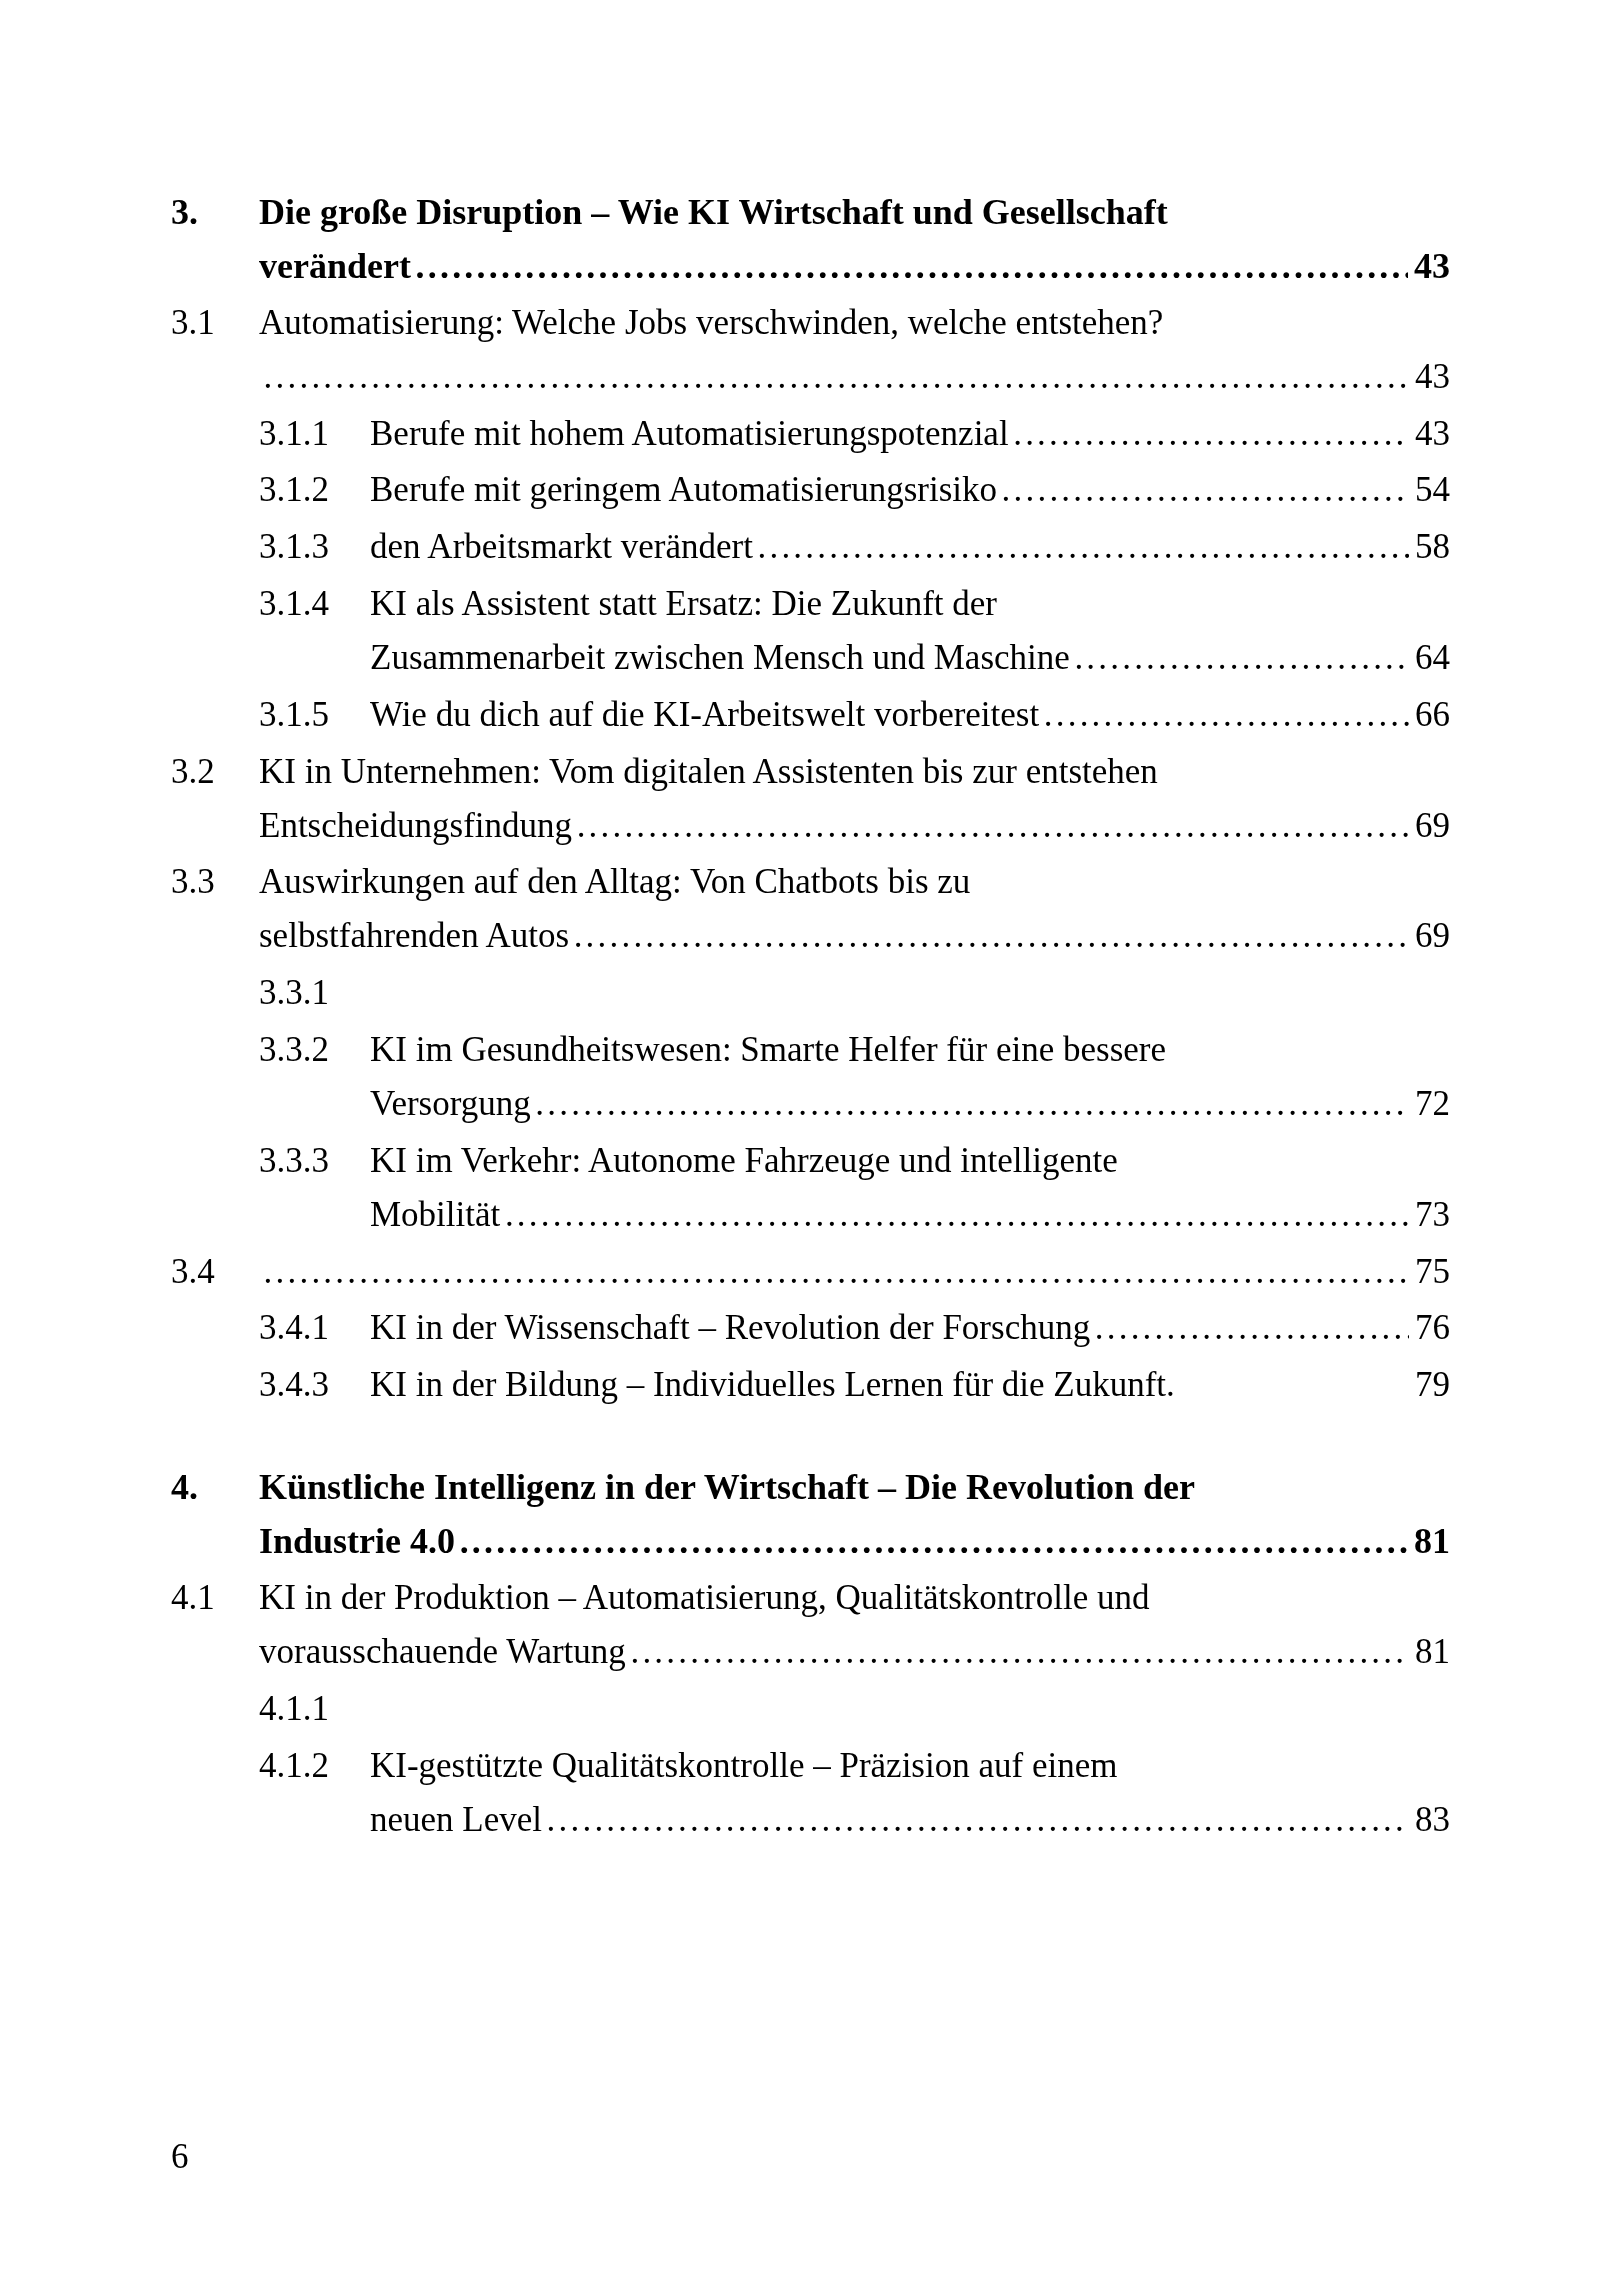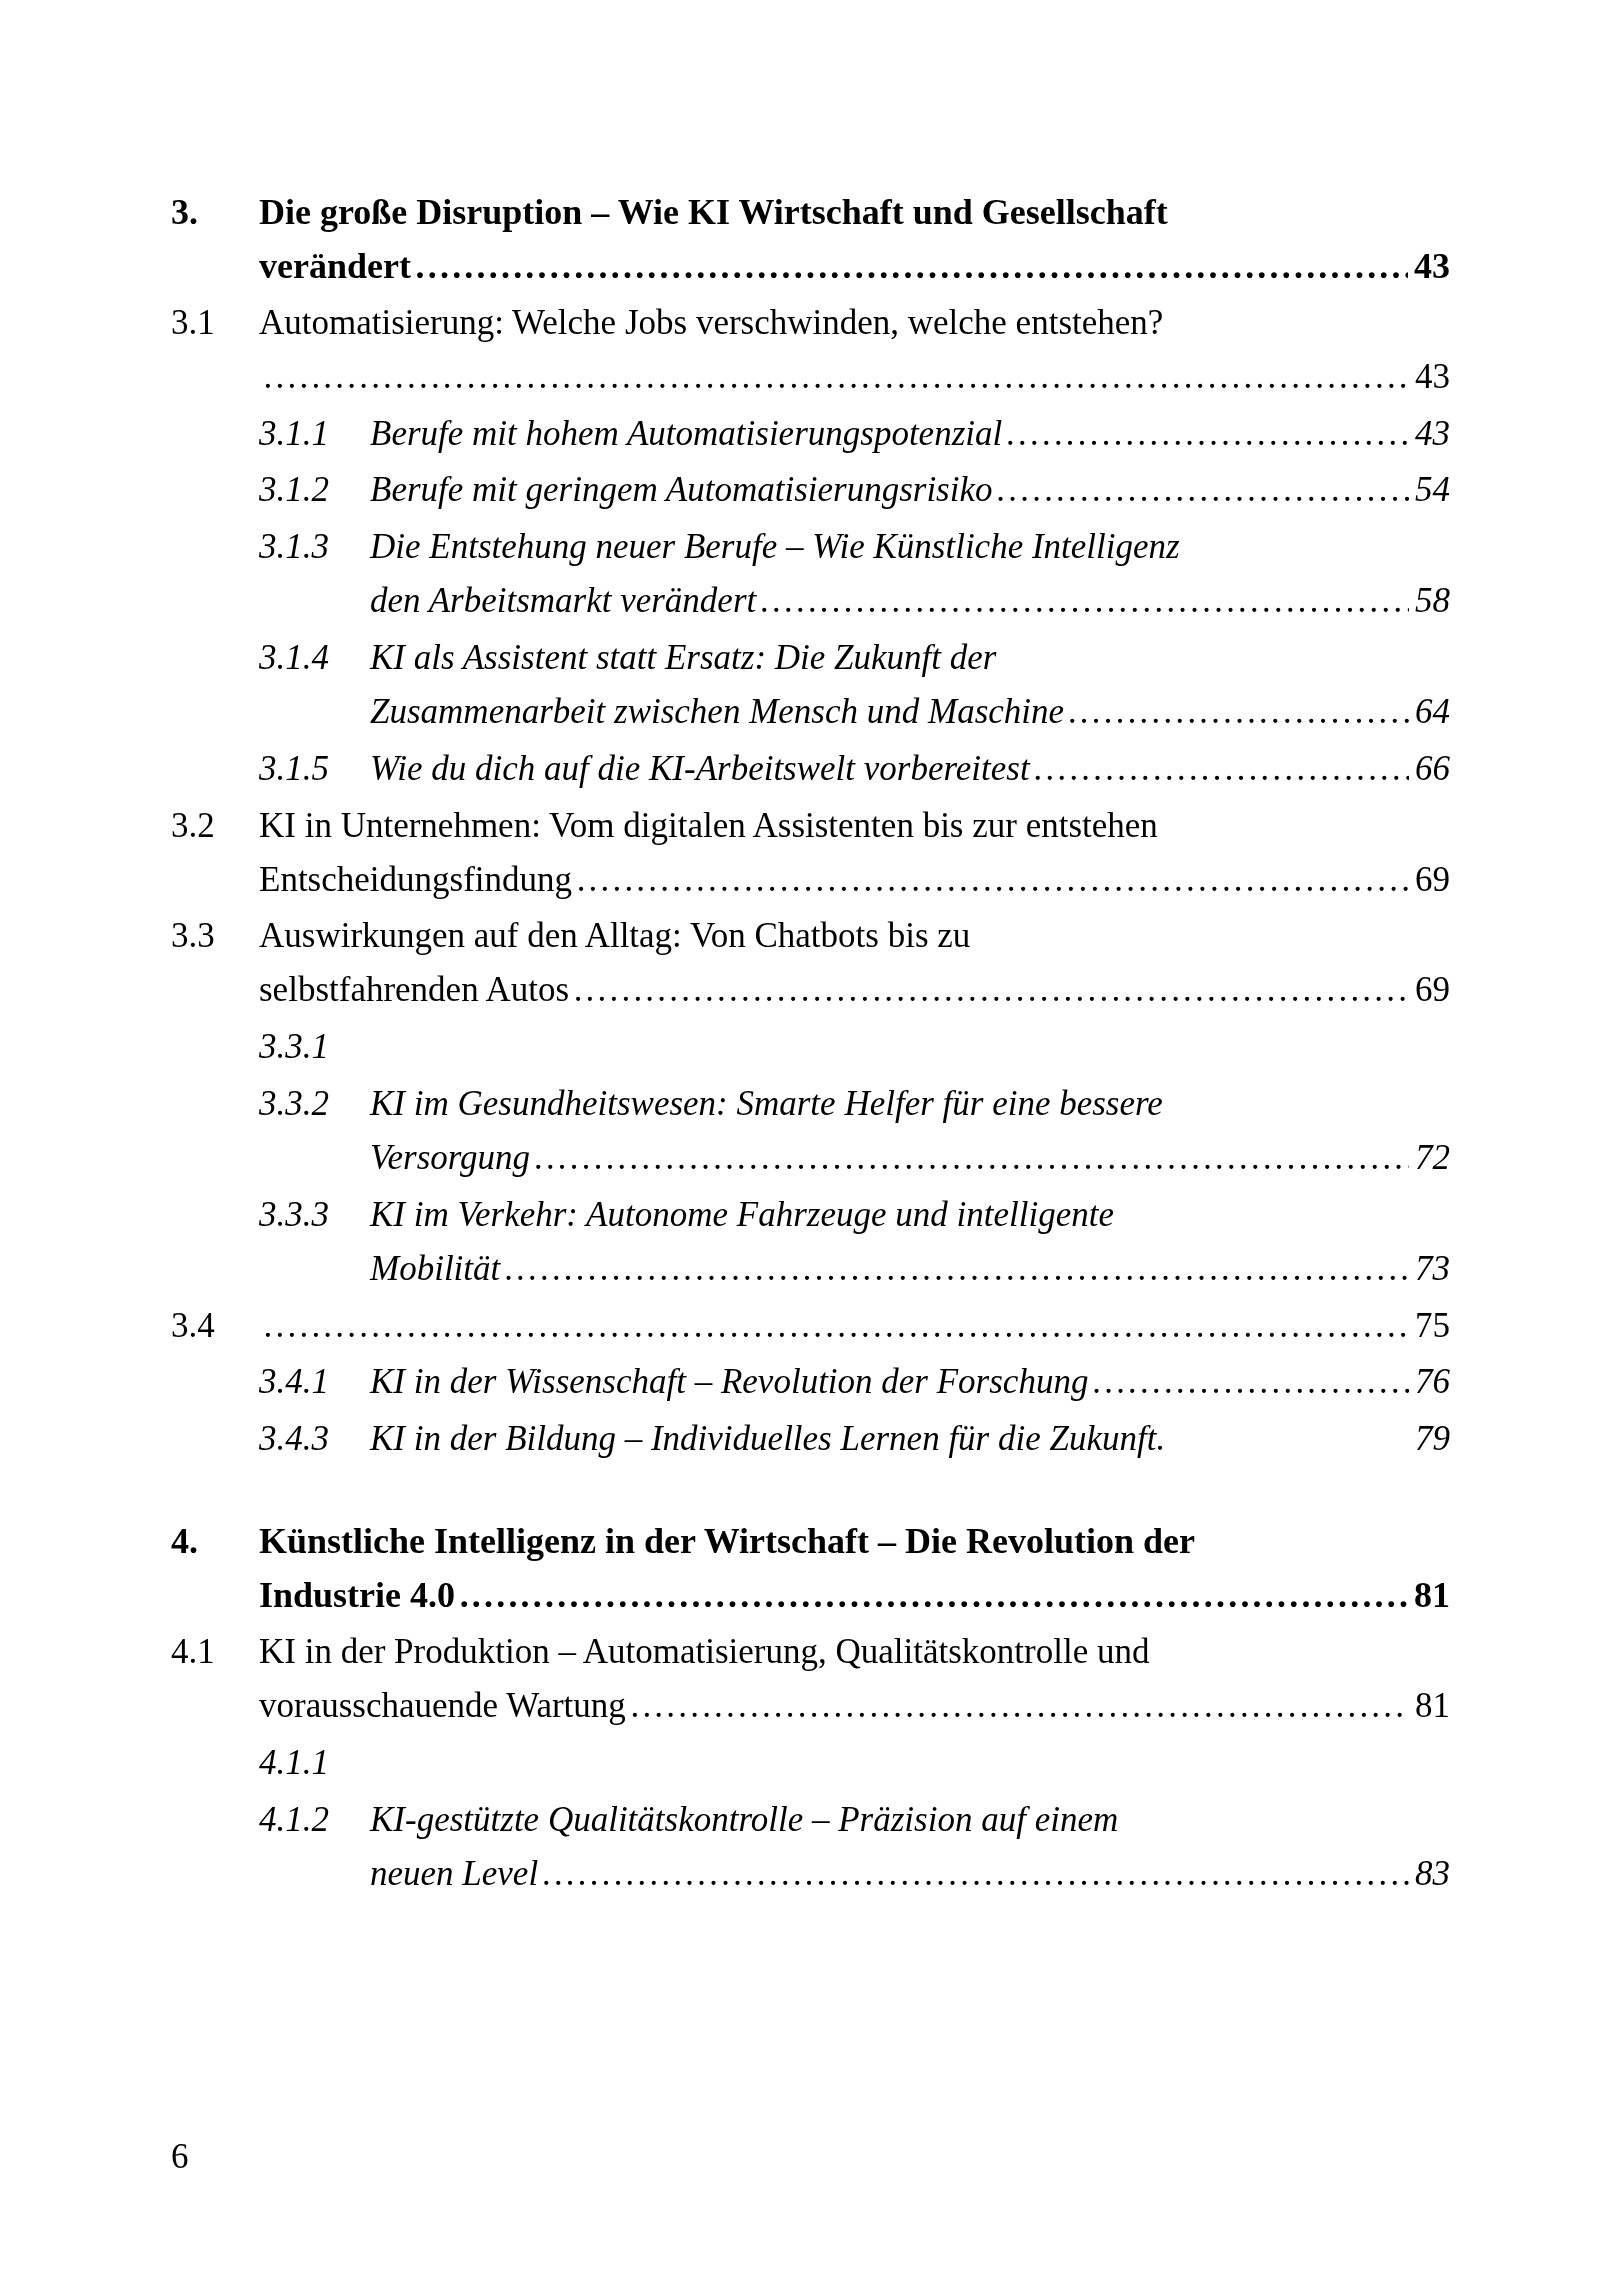"3.1.1" .entry.level-3 { font-style: italic -> none }
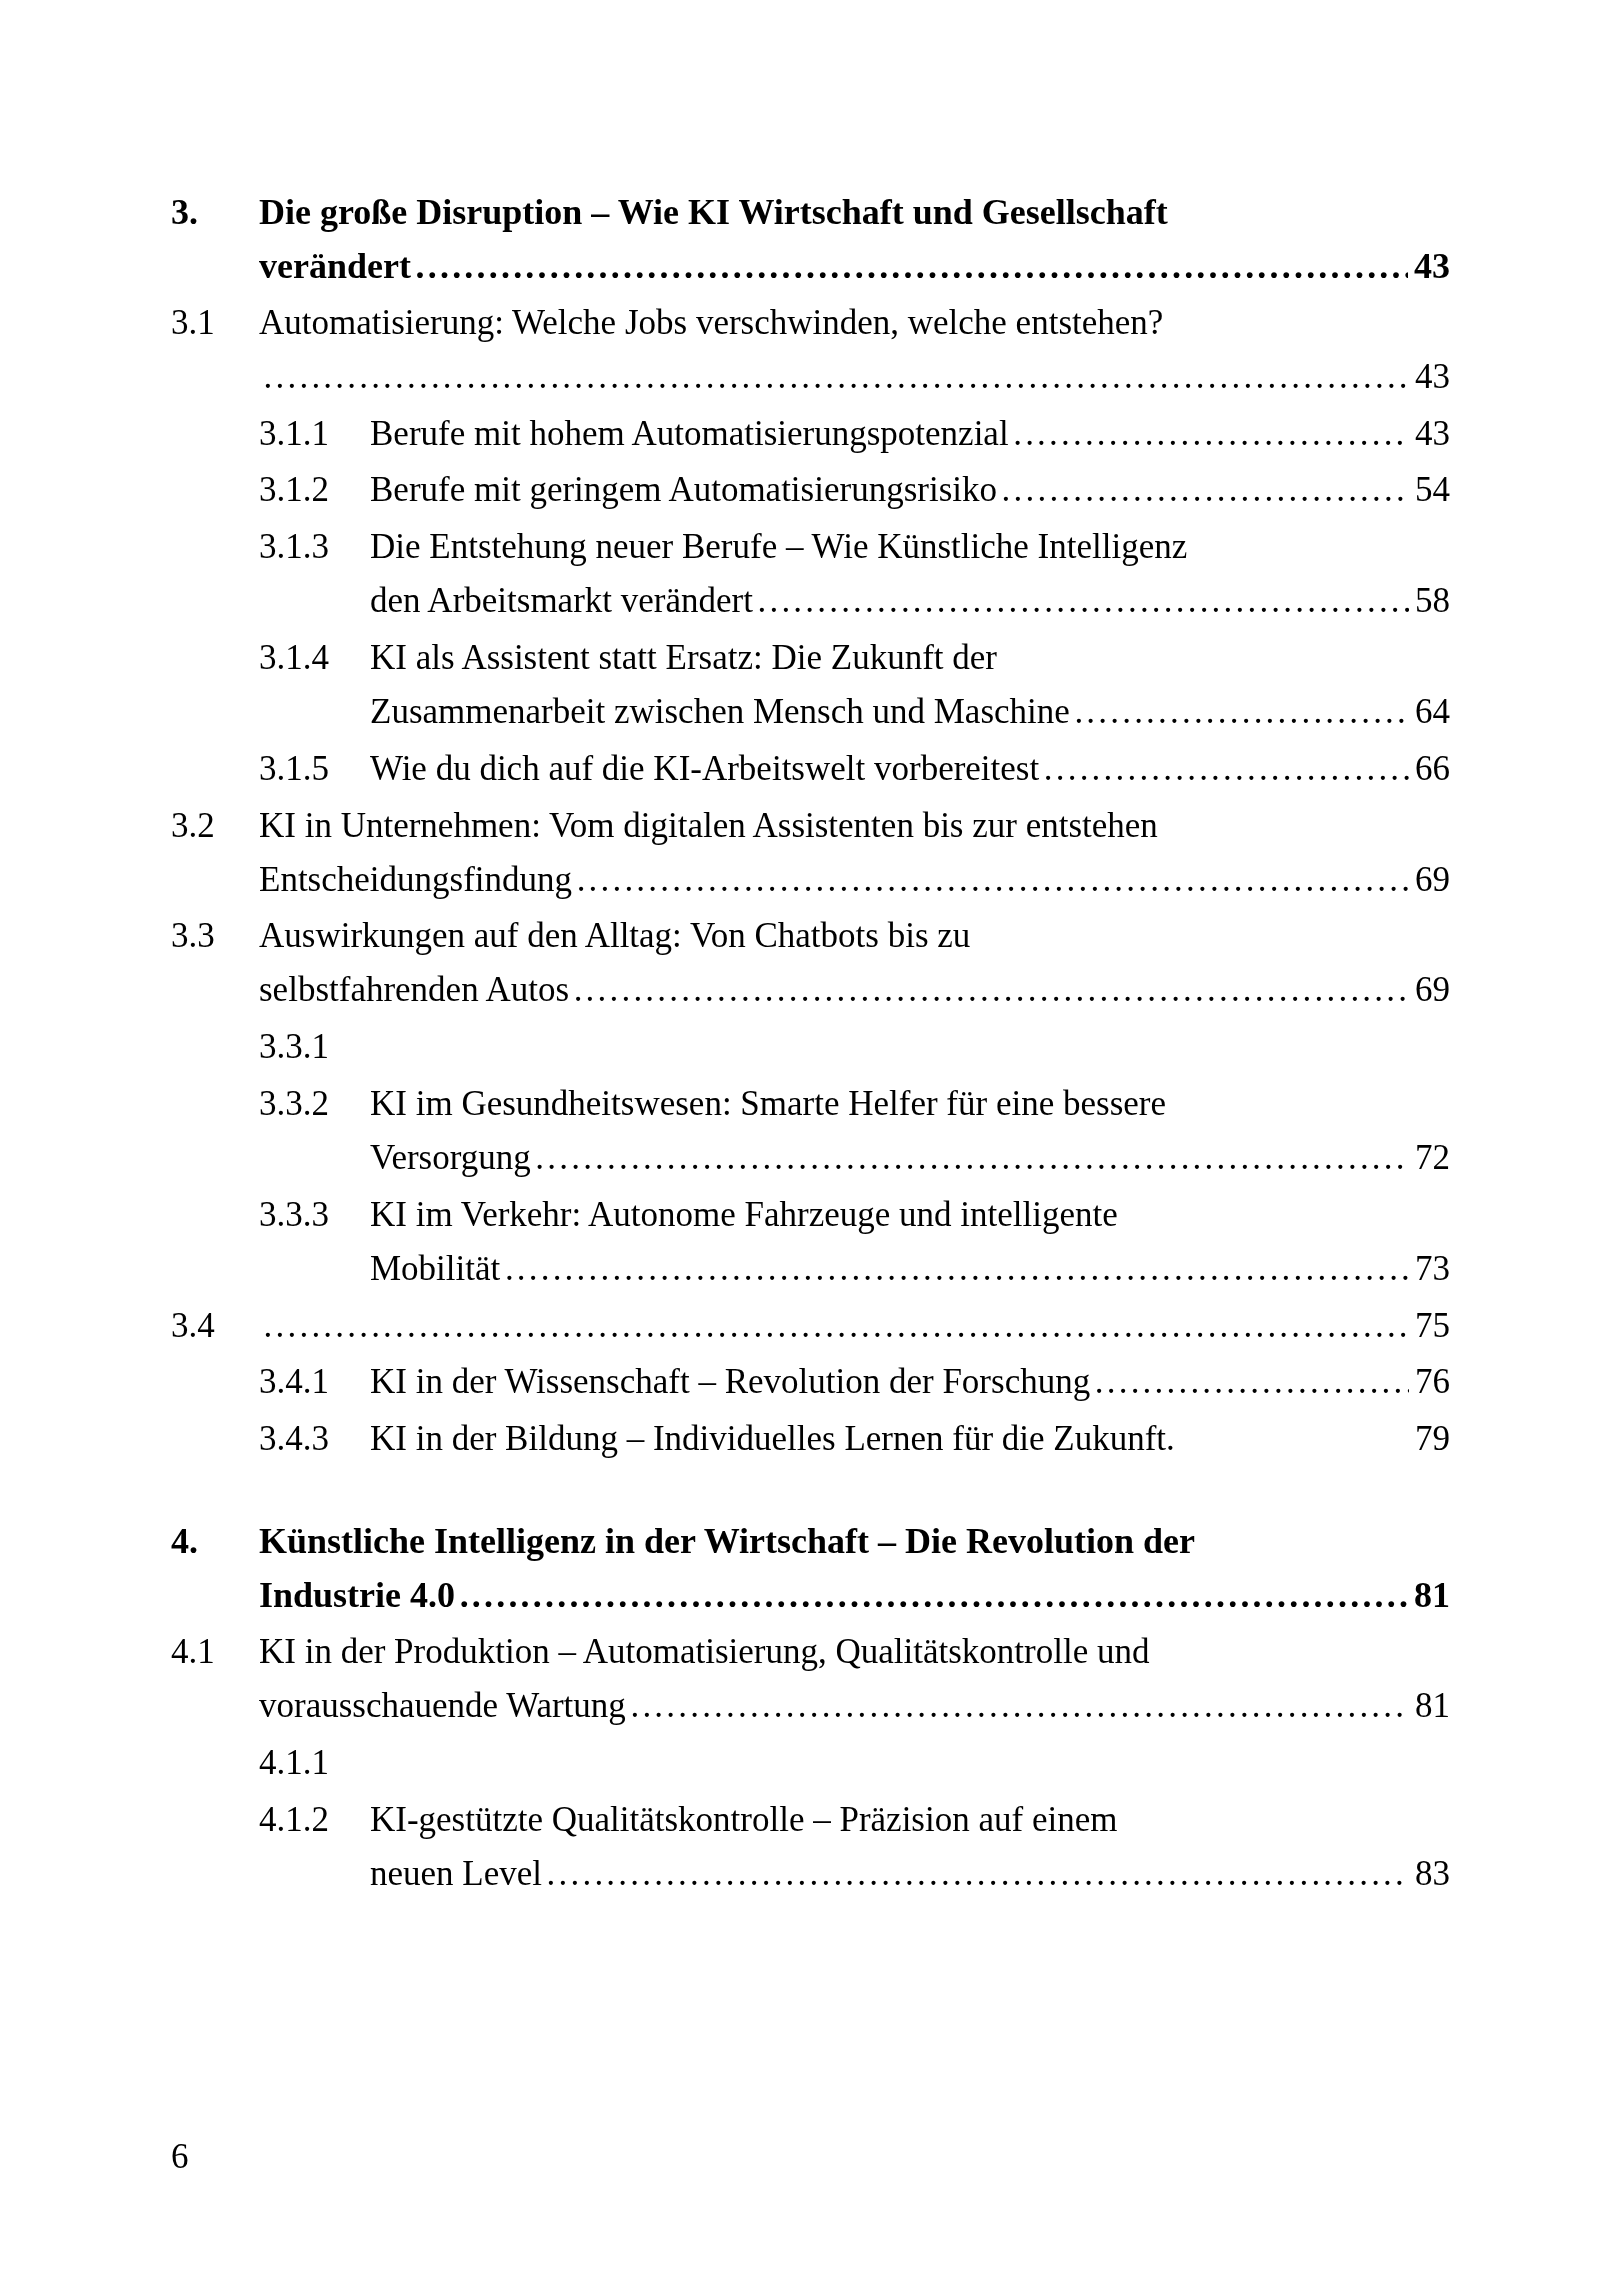"Die Entstehung neuer Berufe –" div.line { html: <div>Die Entstehung neuer Berufe – Wie Künstliche Intelligenz</div> -> none }
